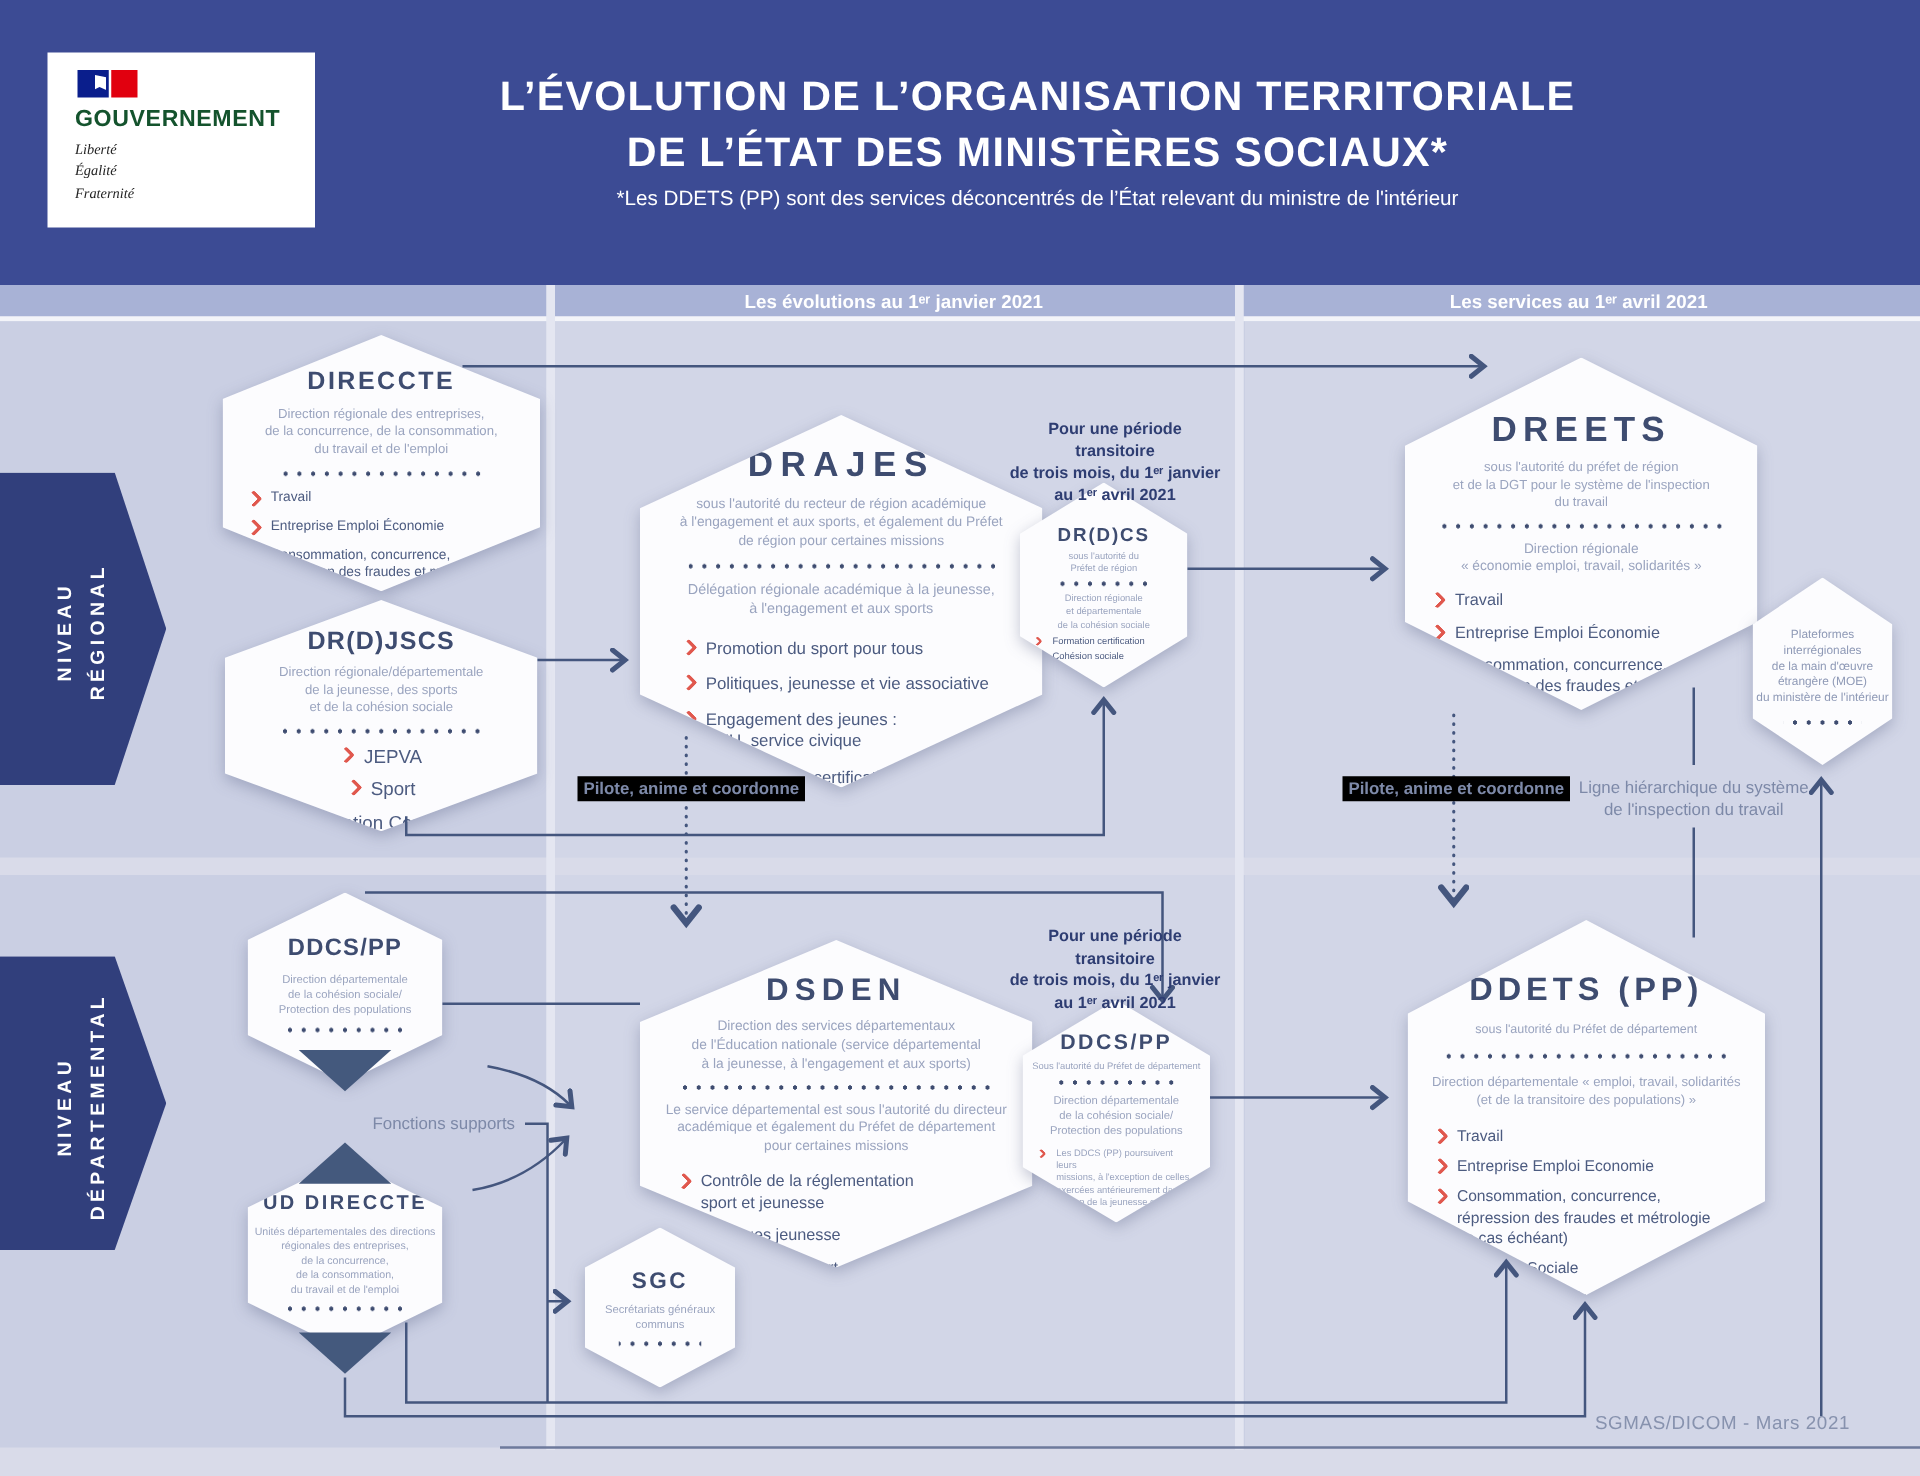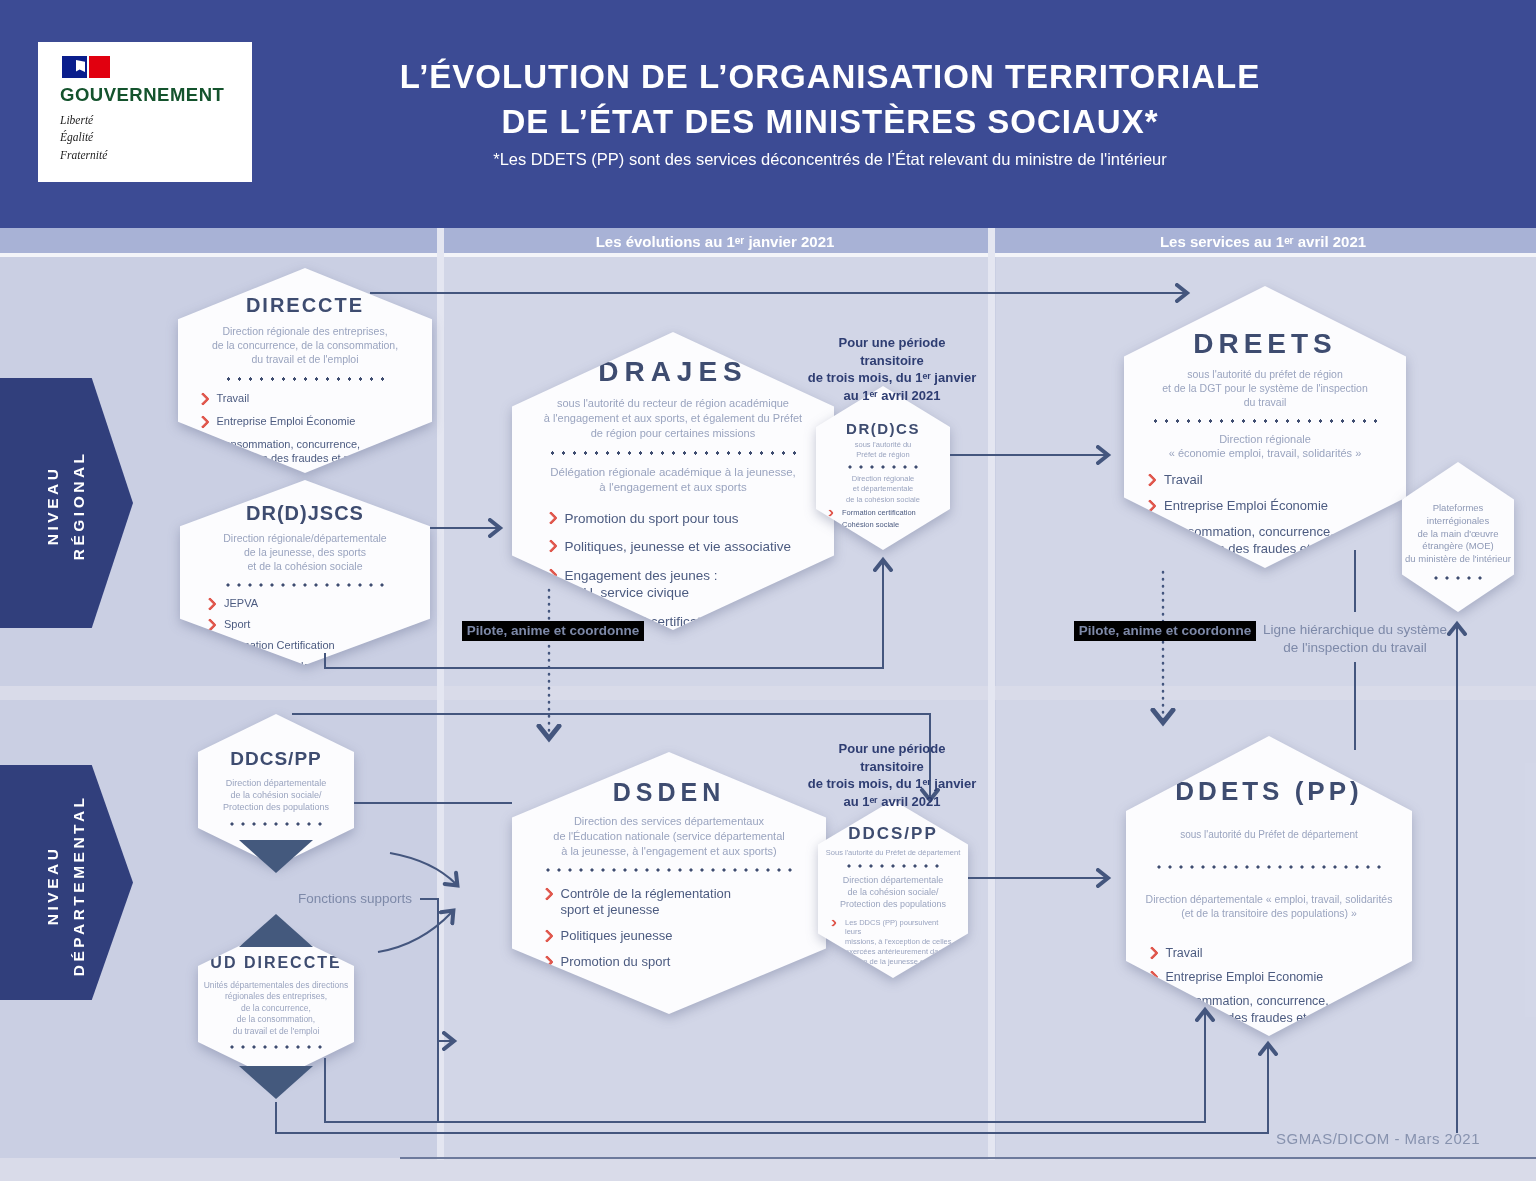"JEPVA" .hx-drdjscs .items { align-items: none -> center; font-size: 11px -> 15px }
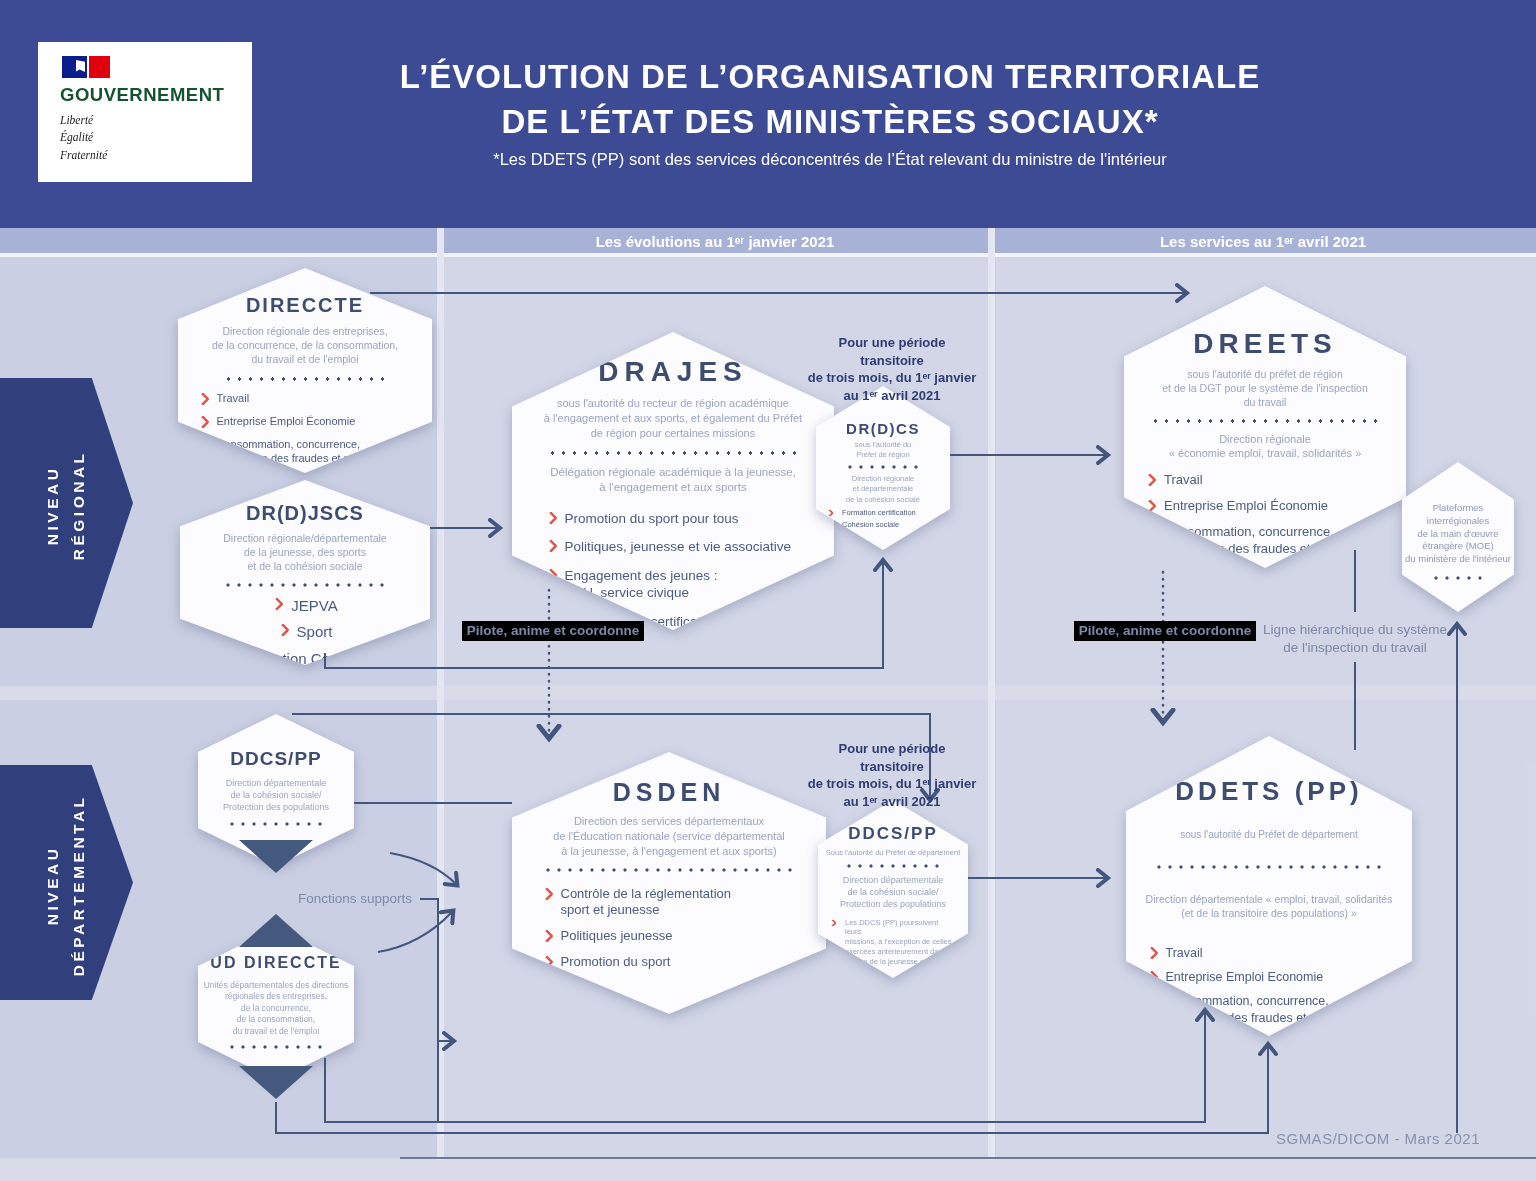"DDETS (PP)" .hx-ddets { gap: 21px -> 10px }
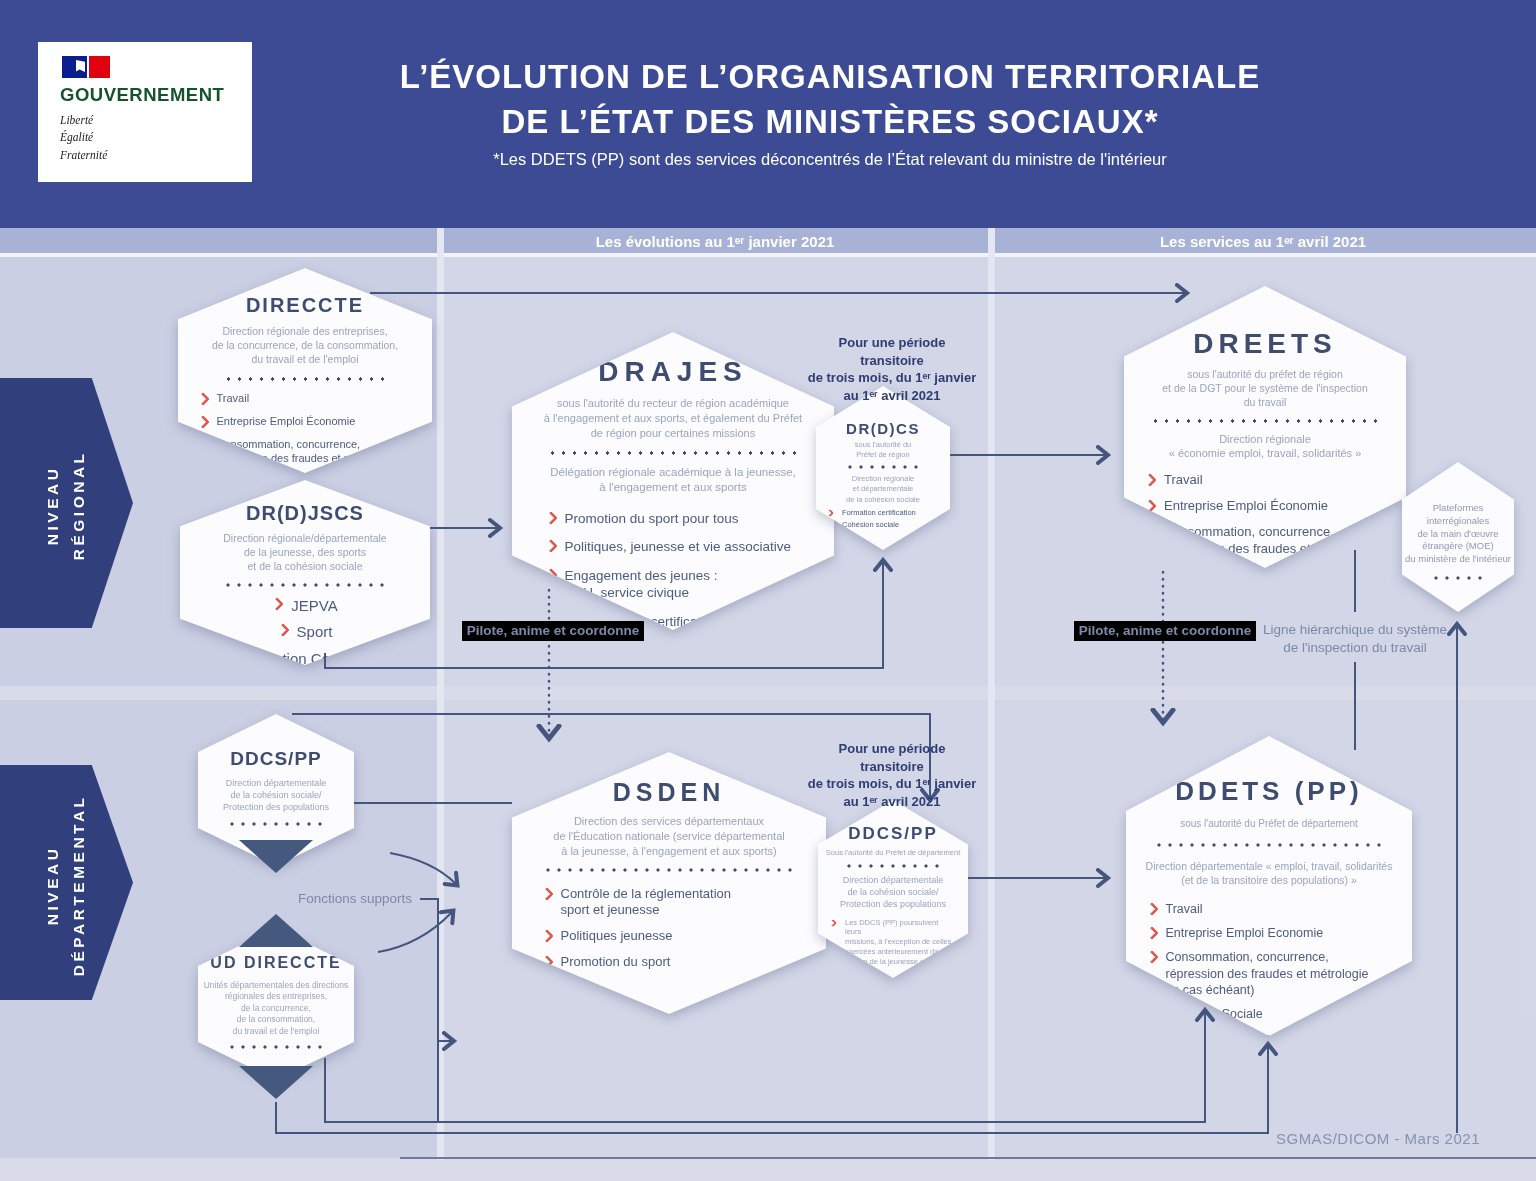"Le service départemental est sous" div.hd { html: none -> <div>Le service départemental est sous l'autorité du directeur académique et également du Préfet de département pour certaines missions</div> }
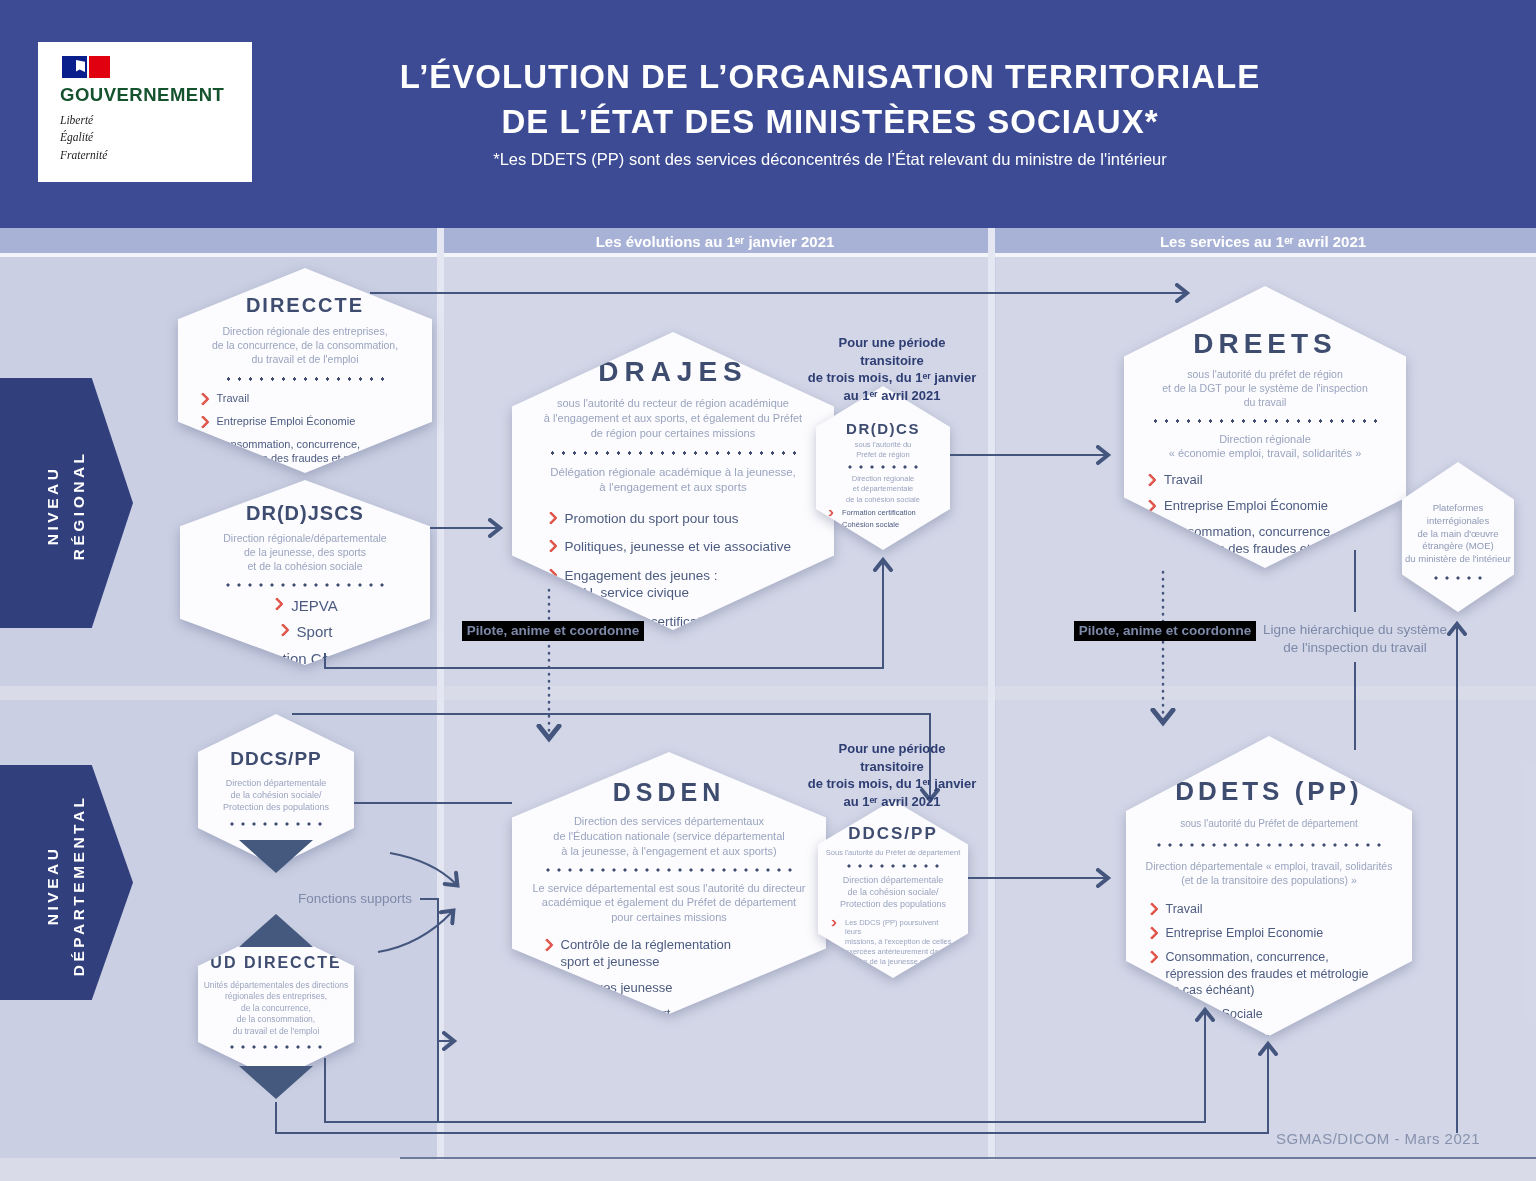"SGC" div.hexw { html: none -> <div> <div> <div>SGC</div> <div>Secrétariats généraux communs</div> <div></div> </div> </div> }
